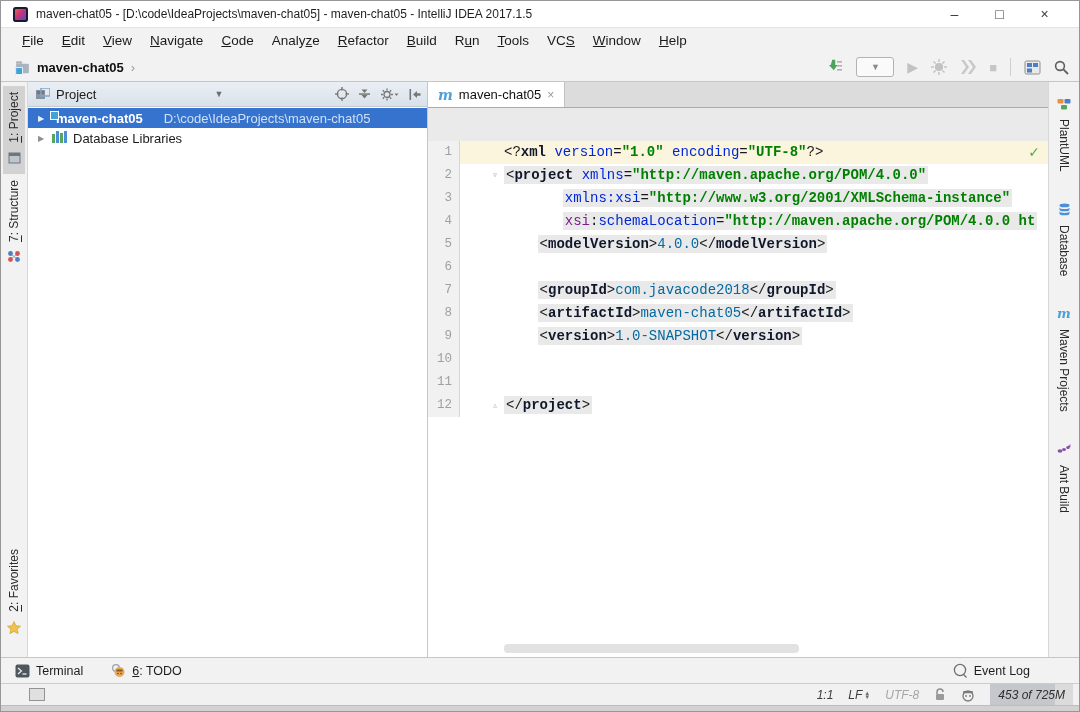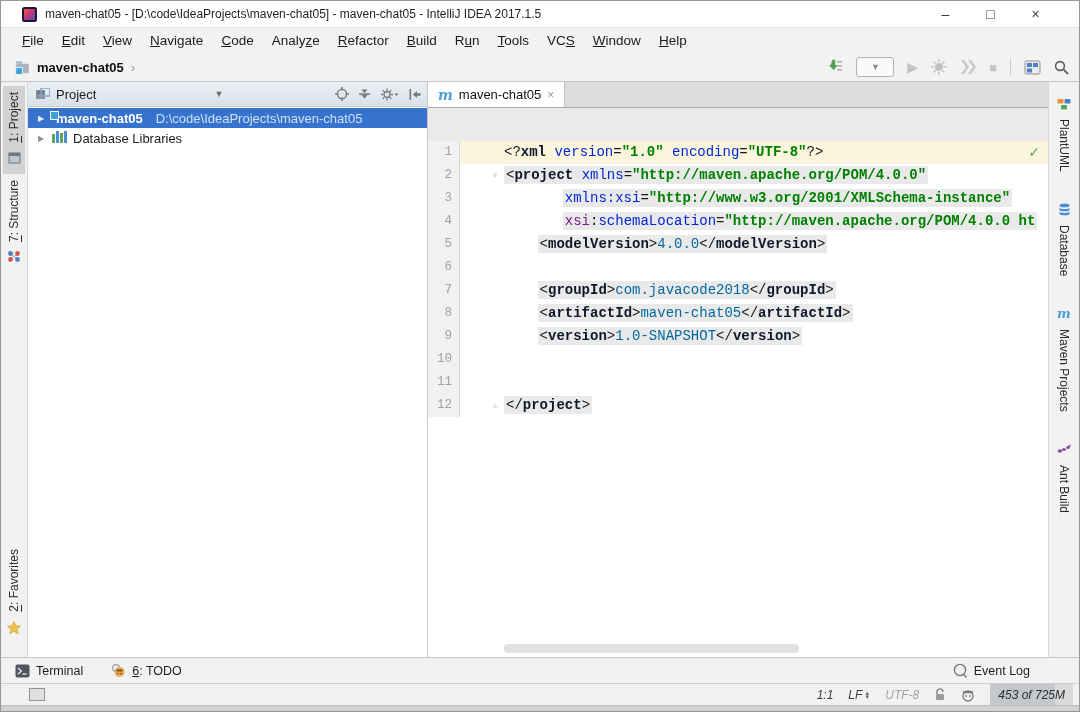"maven-chat05 -" .titlebar { padding: 0 21px -> 0 12px }
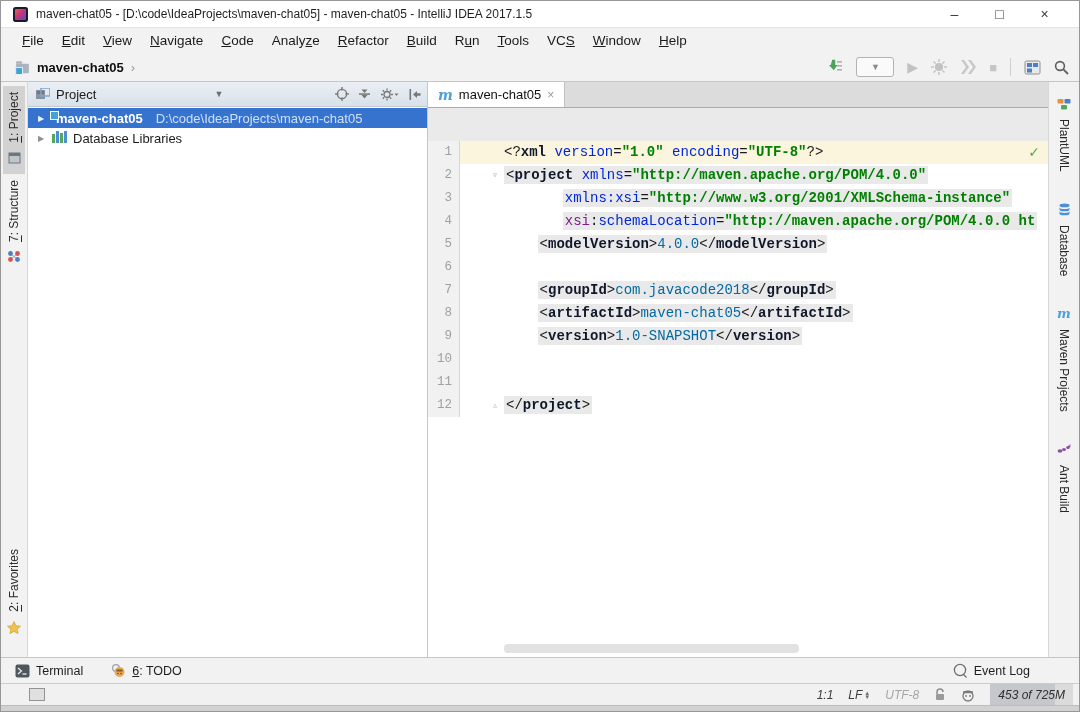"D:\code\IdeaProjects\maven-chat05" .tree-path { margin-left: 8px -> 16px }
